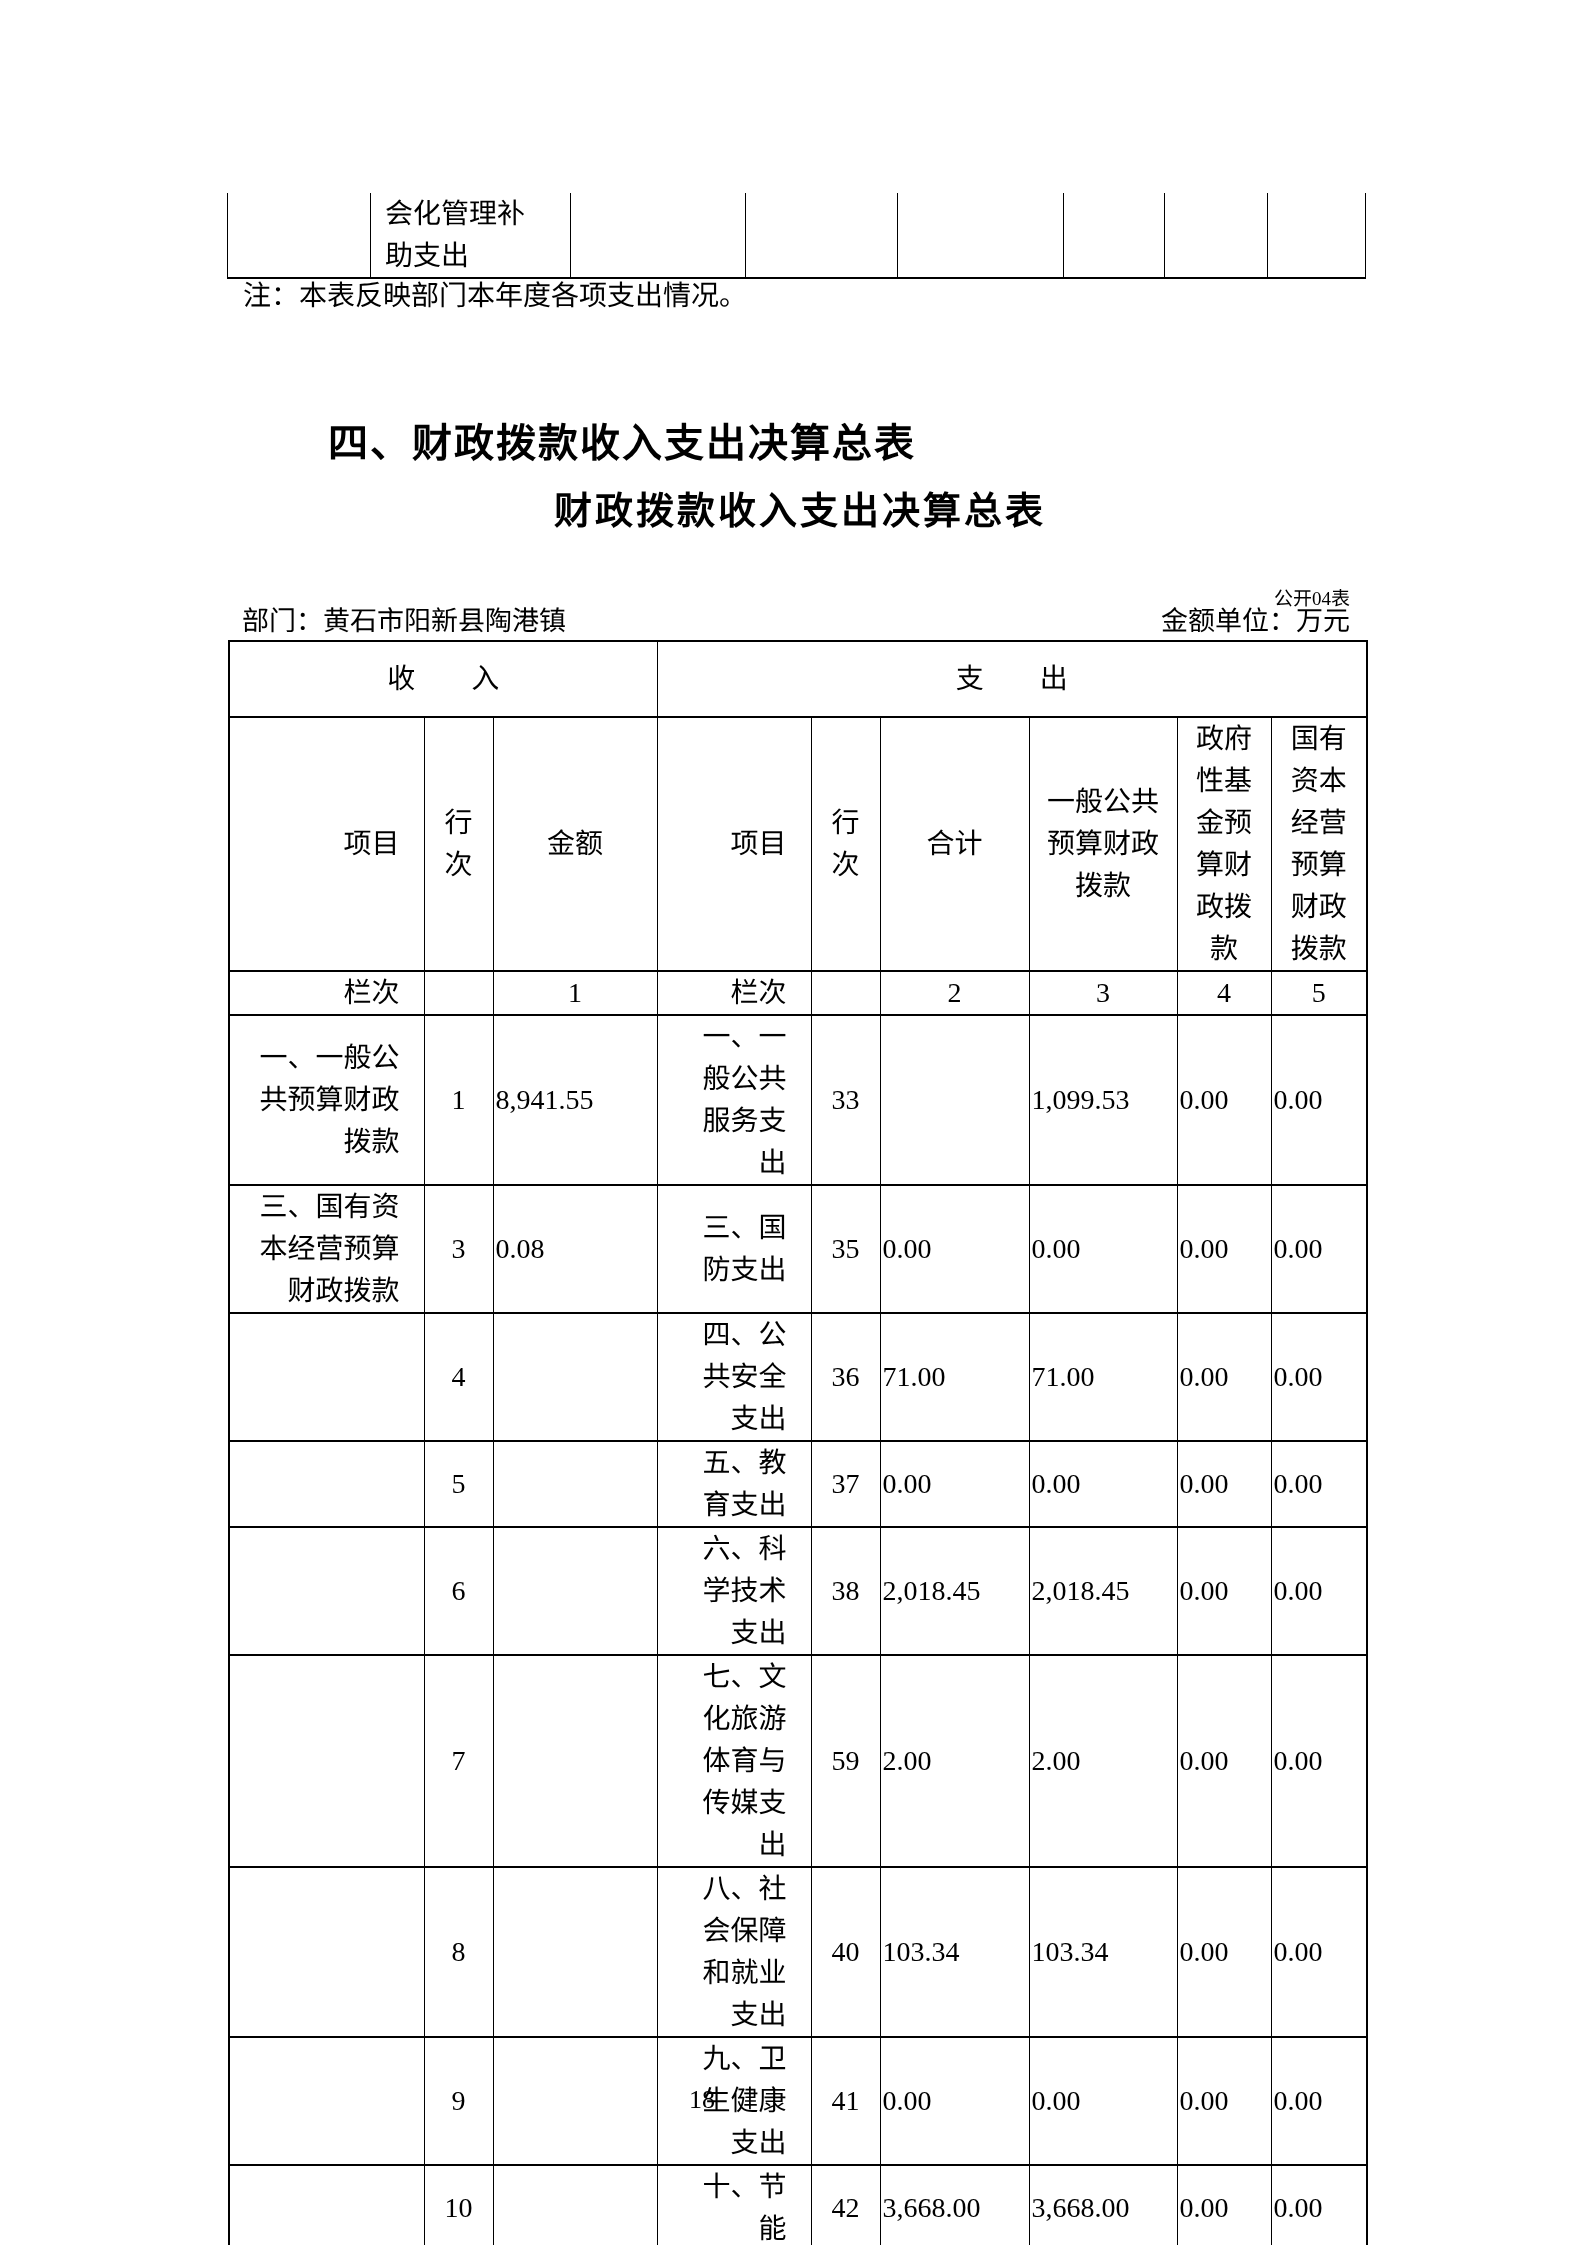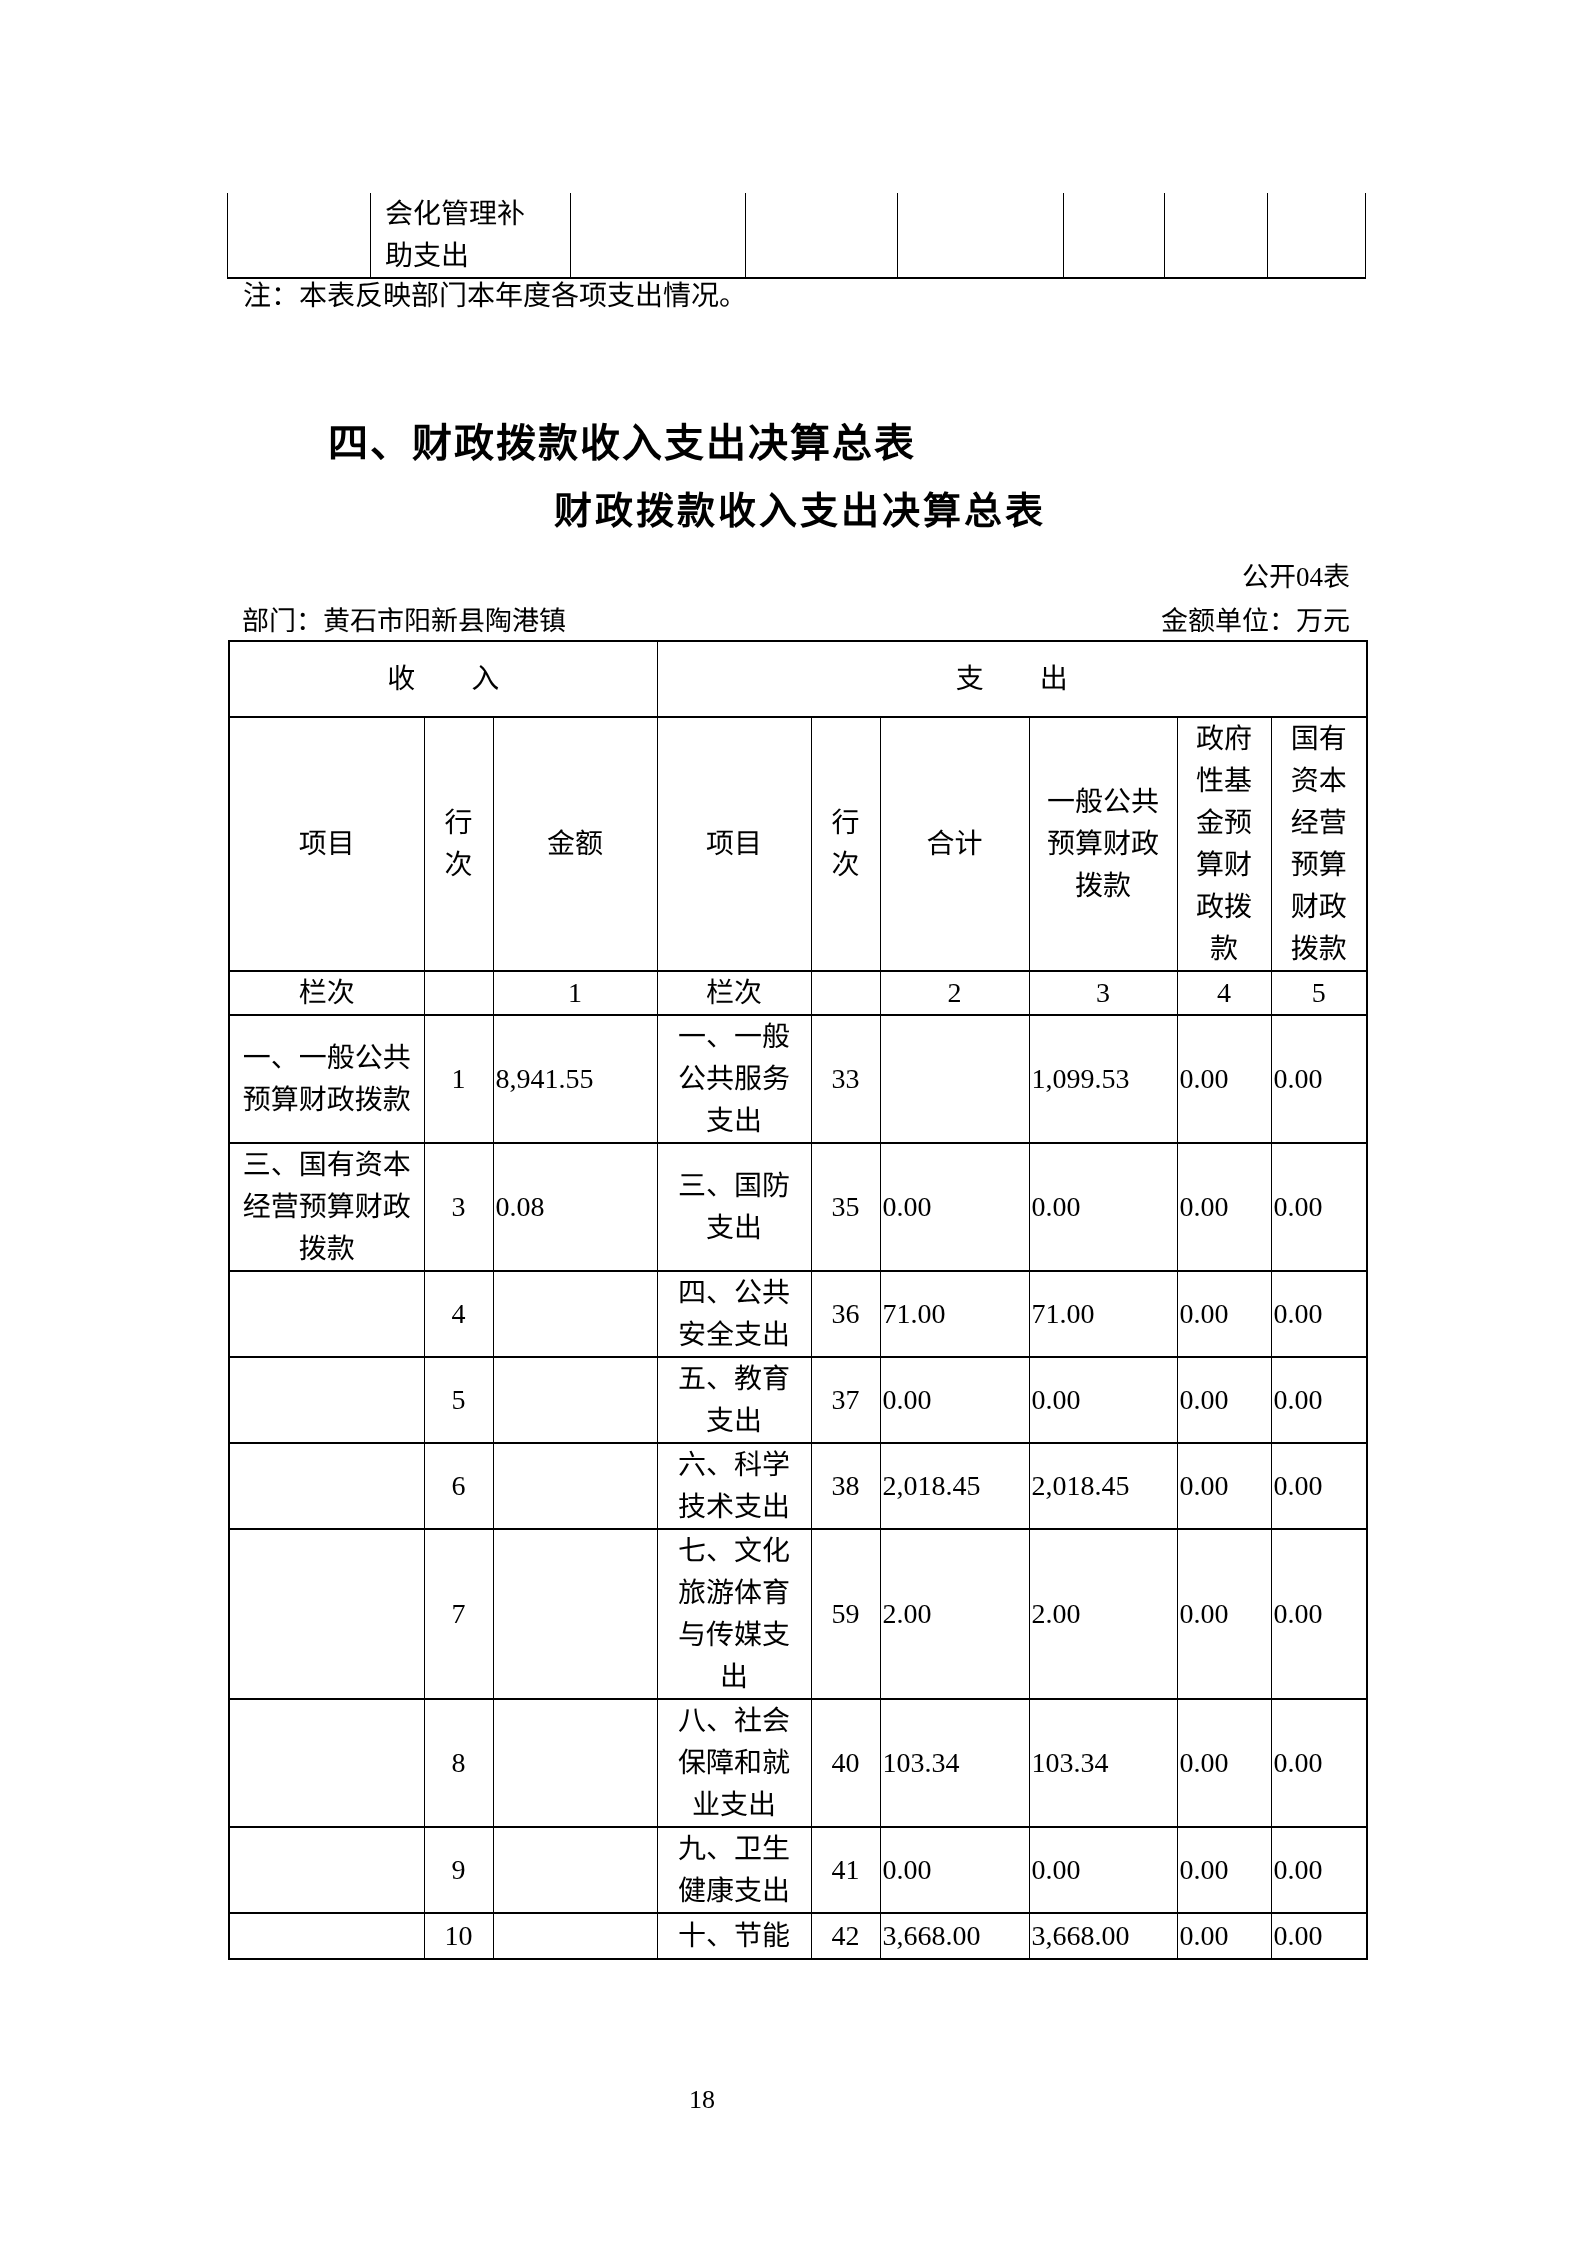"公开04表" .table-code { font-size: 27px -> 19px; top: 561px -> 582px }
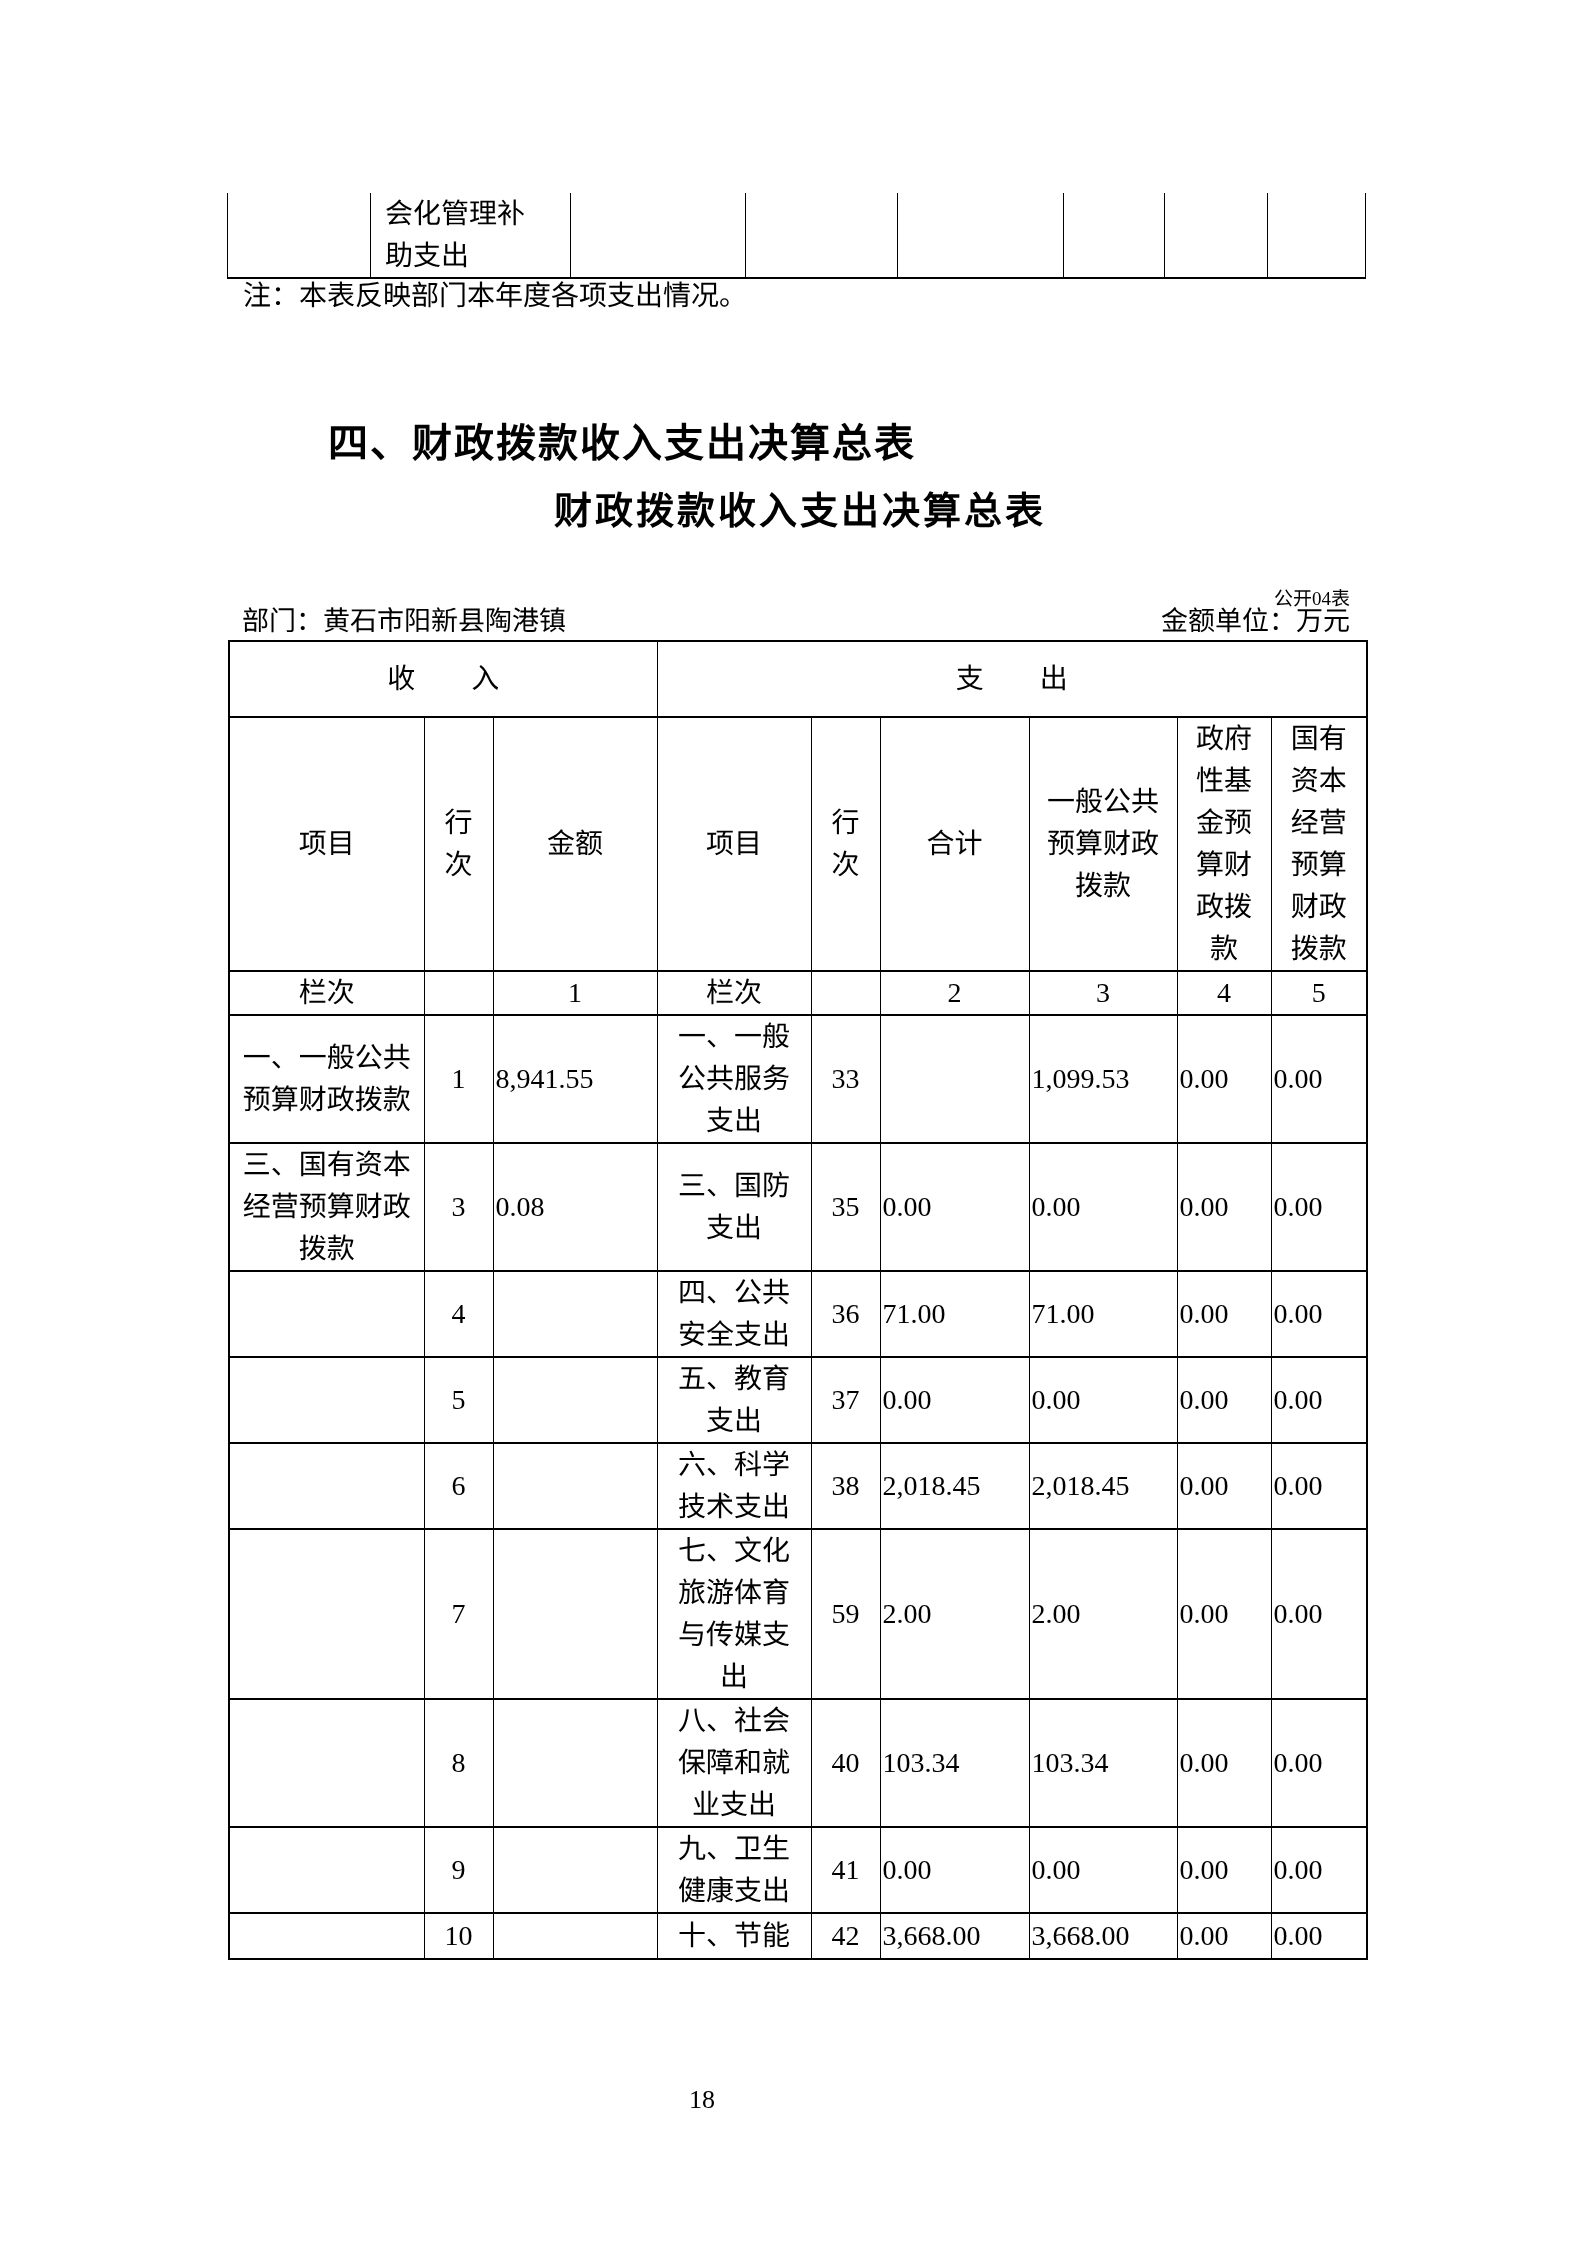"项目" .item { padding: 0 12px -> 0 24px; text-align: center -> right }
